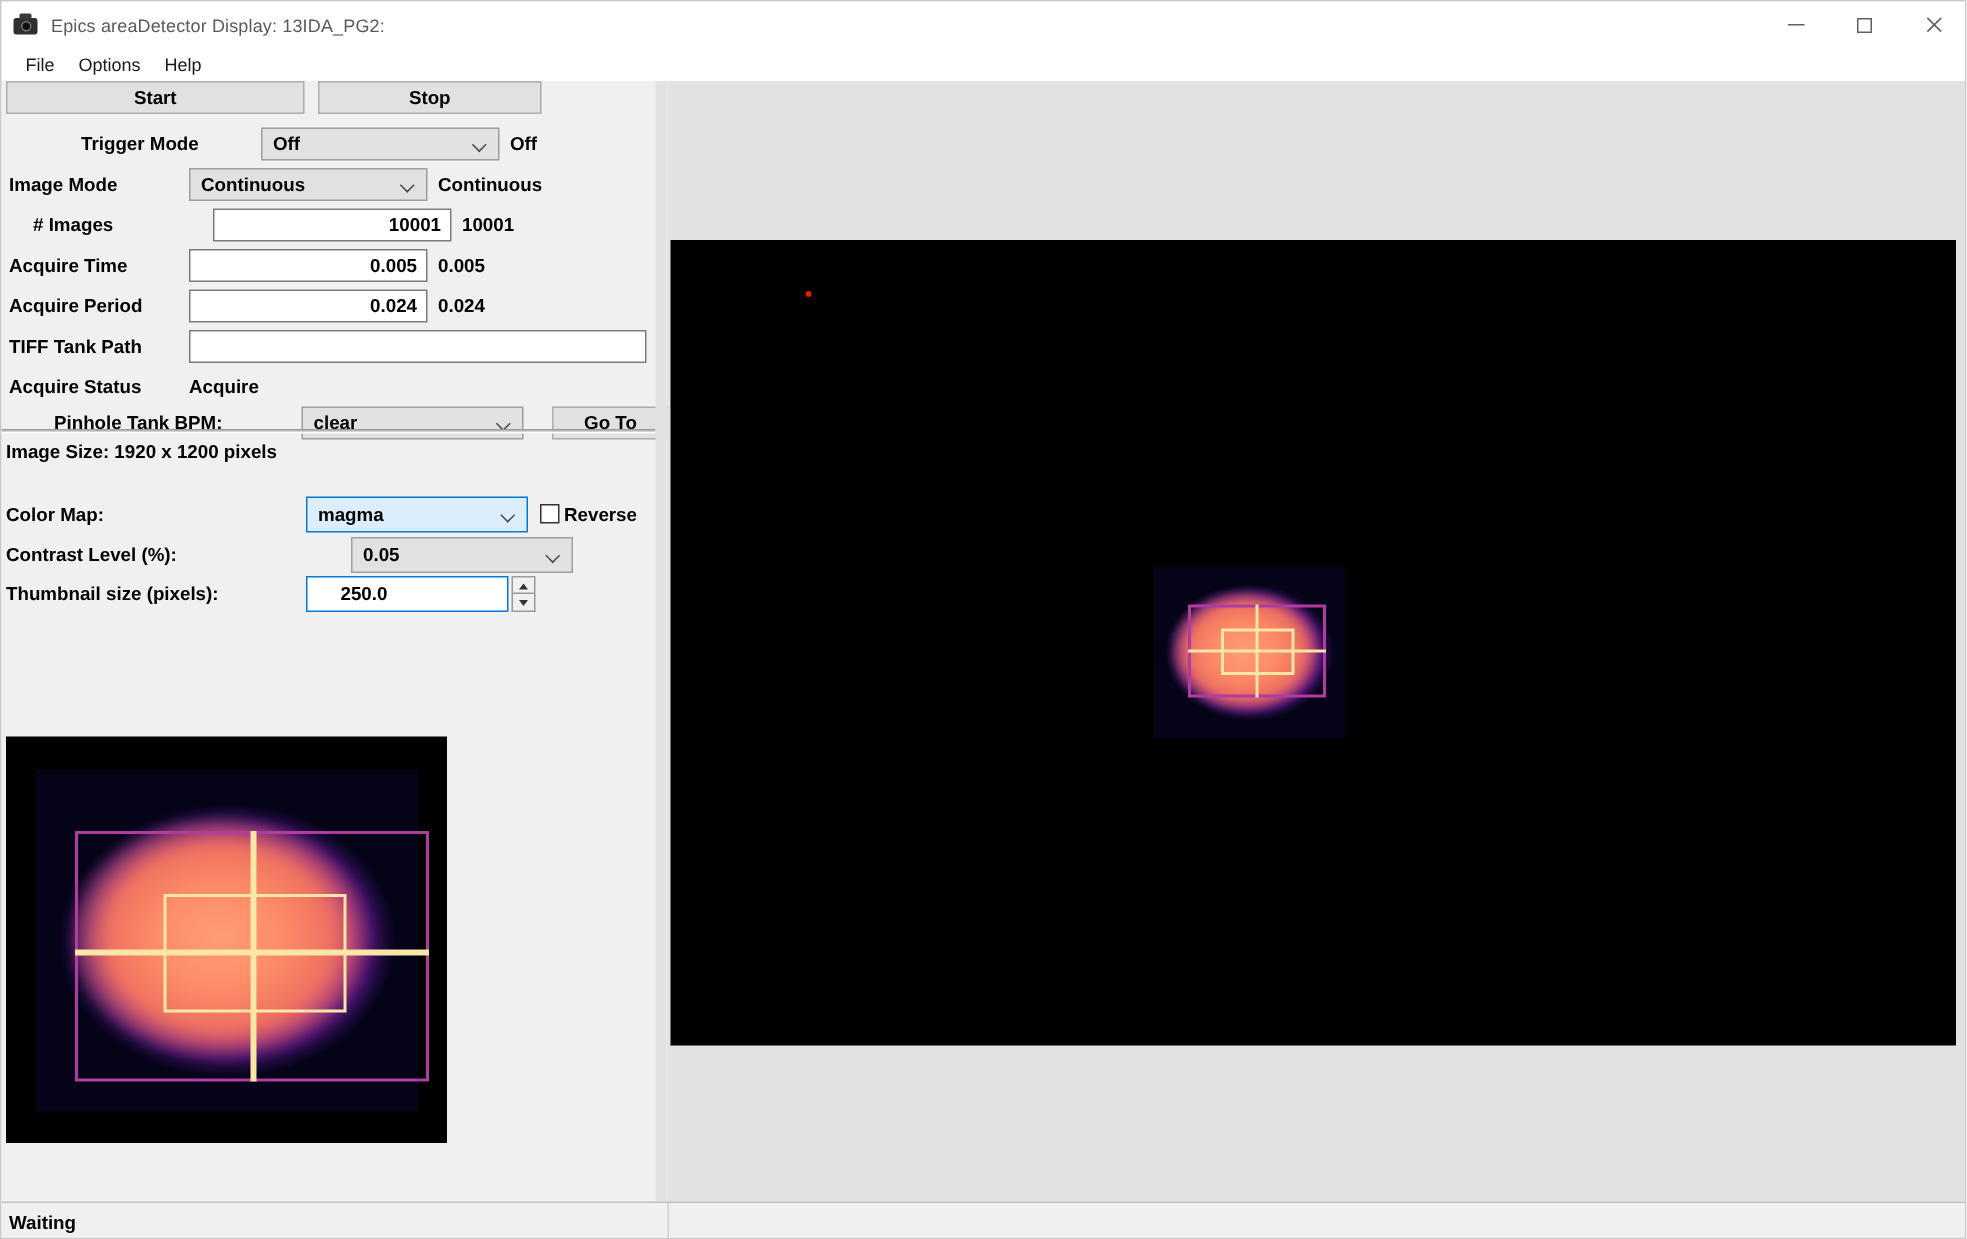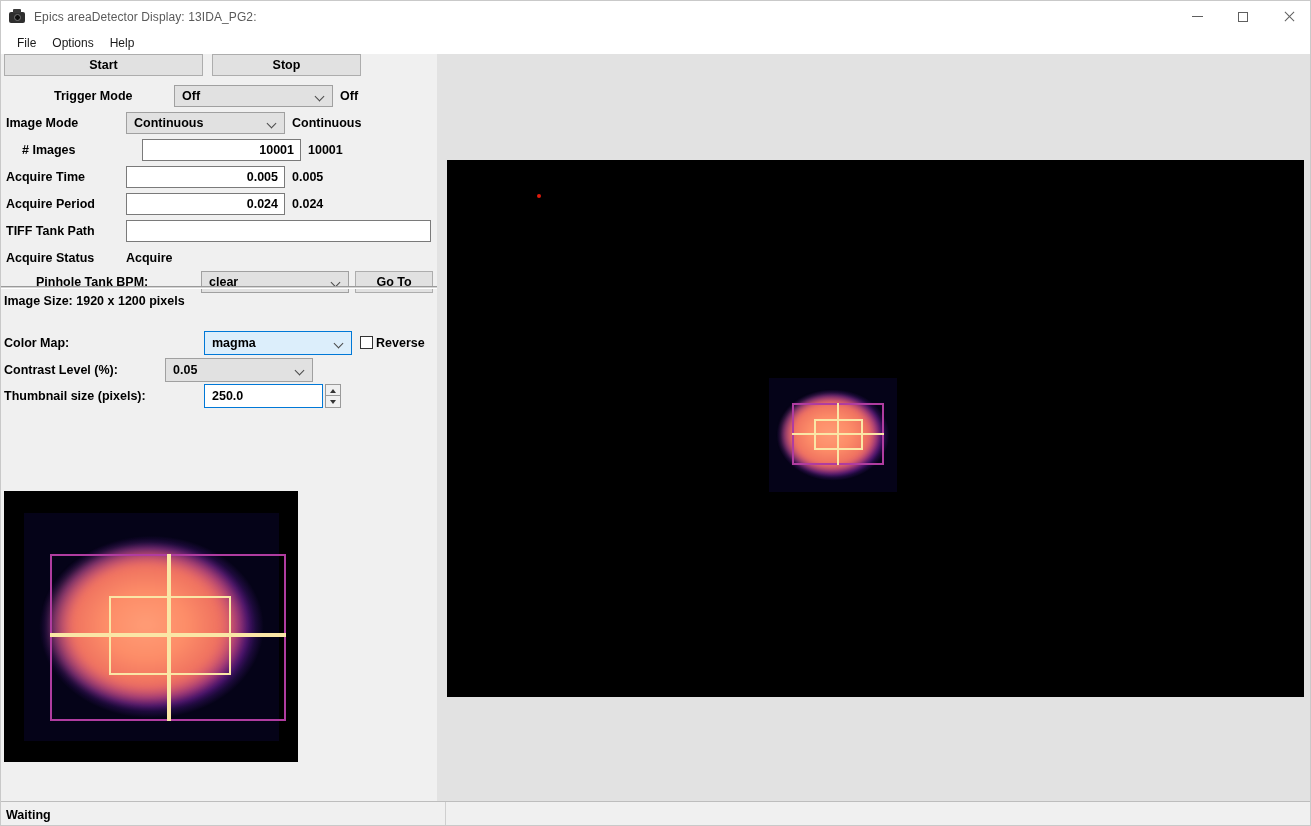"Go To" div { margin-left: 6px -> 19px }
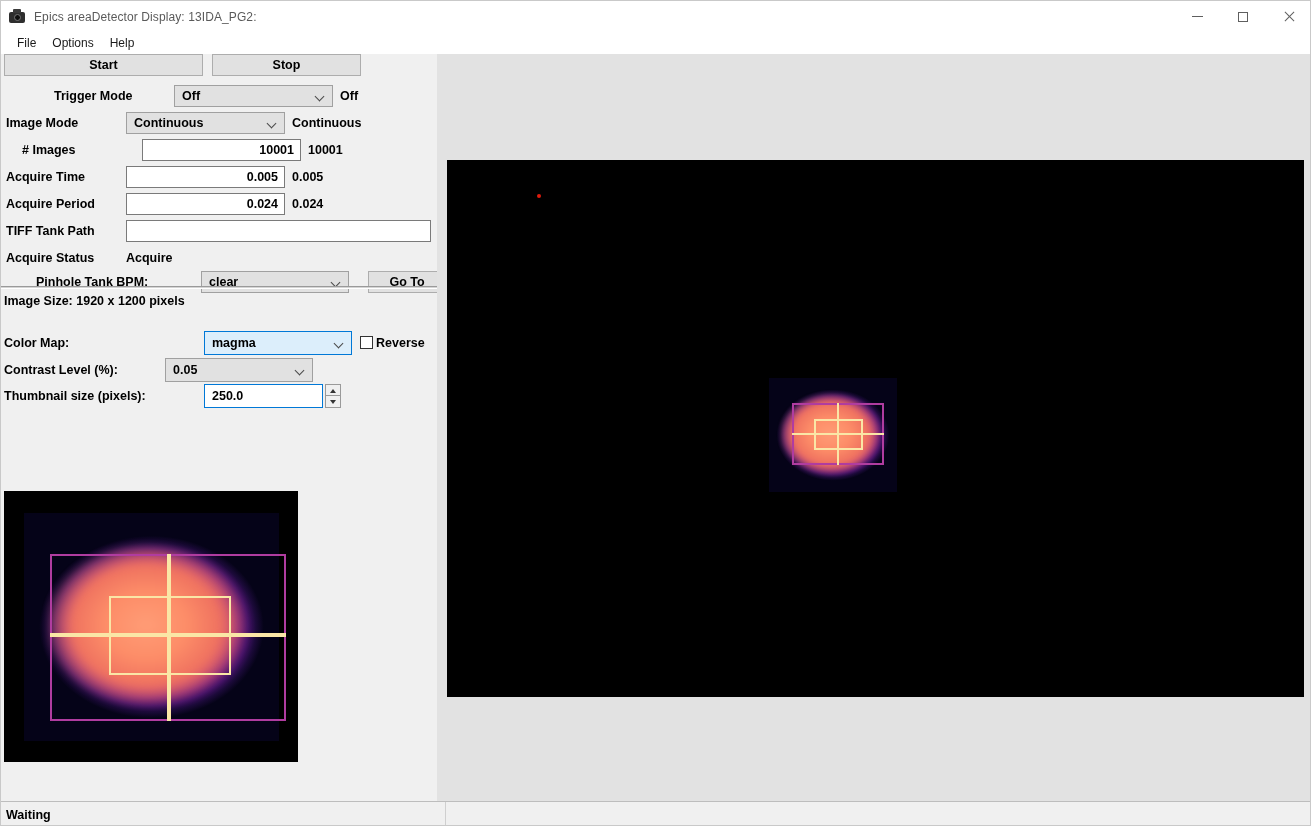"Contrast Level (%):" div.plabel { width: 164px -> 233px }
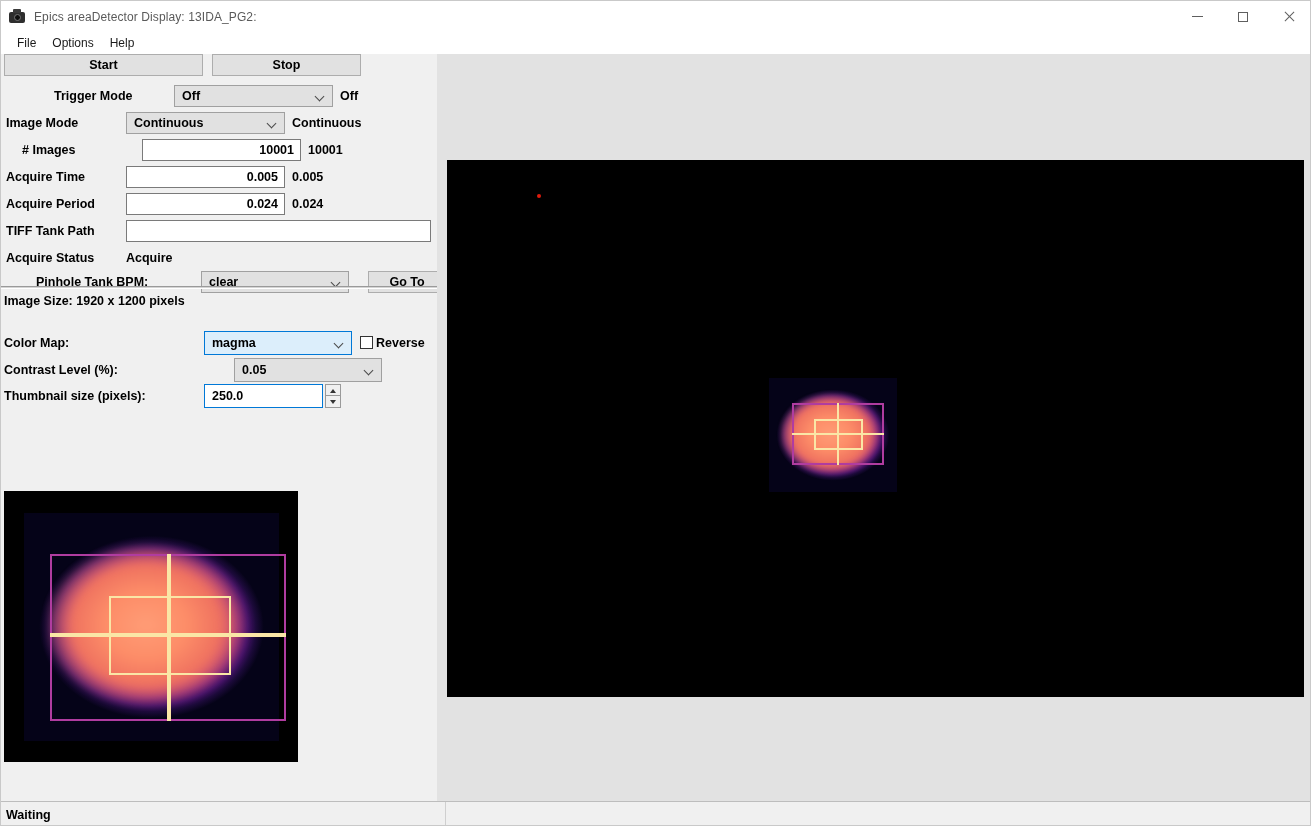"250.0" .spin-field { padding-left: 7px -> 22px; width: 119px -> 135px }
